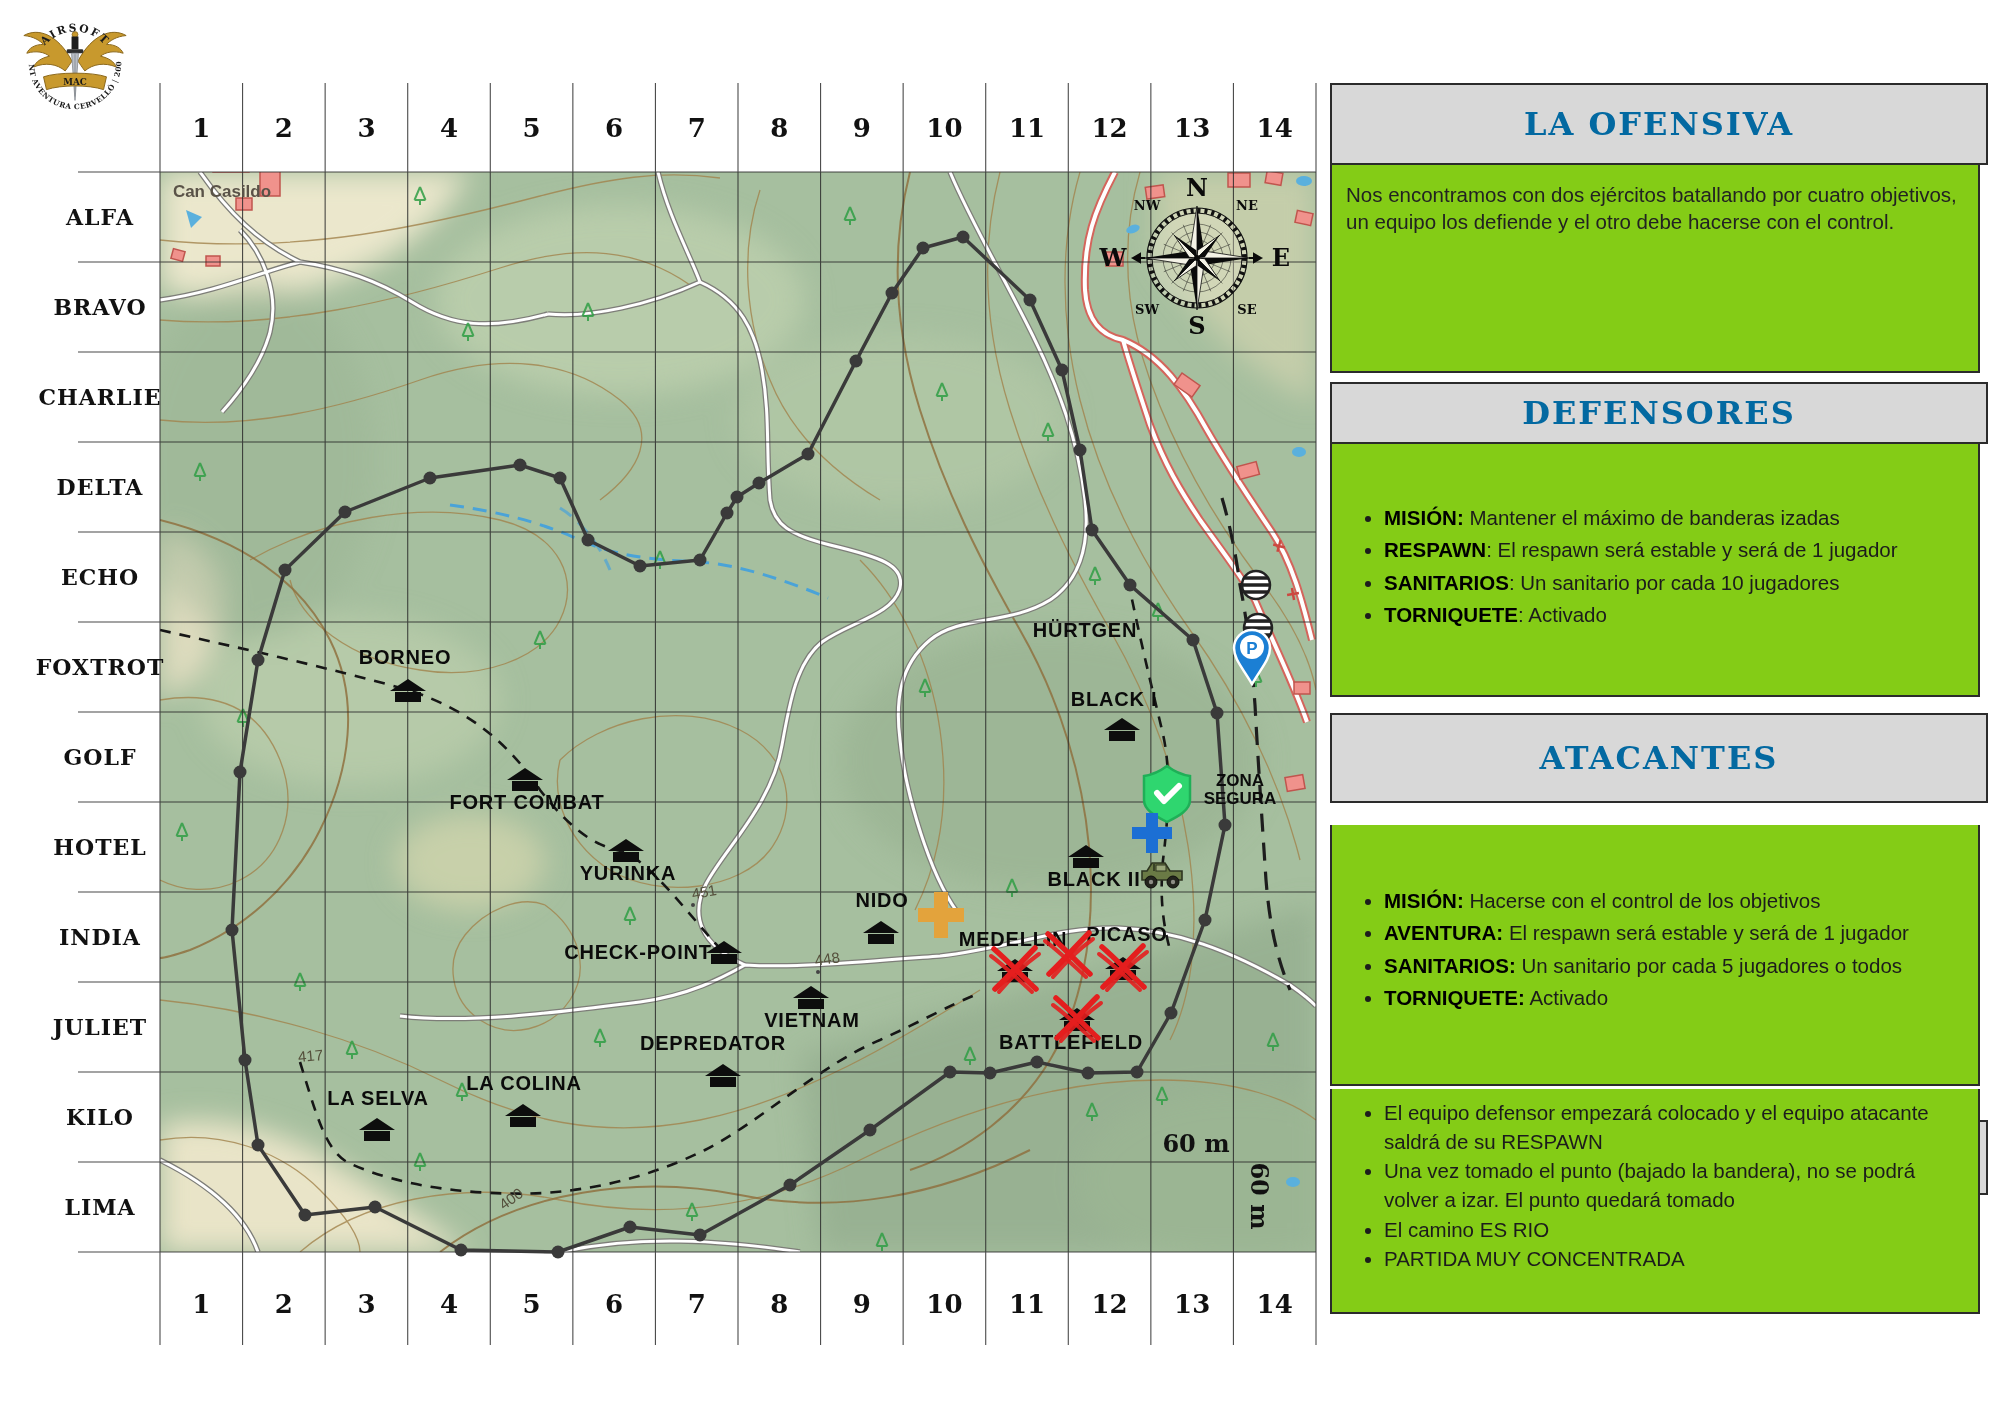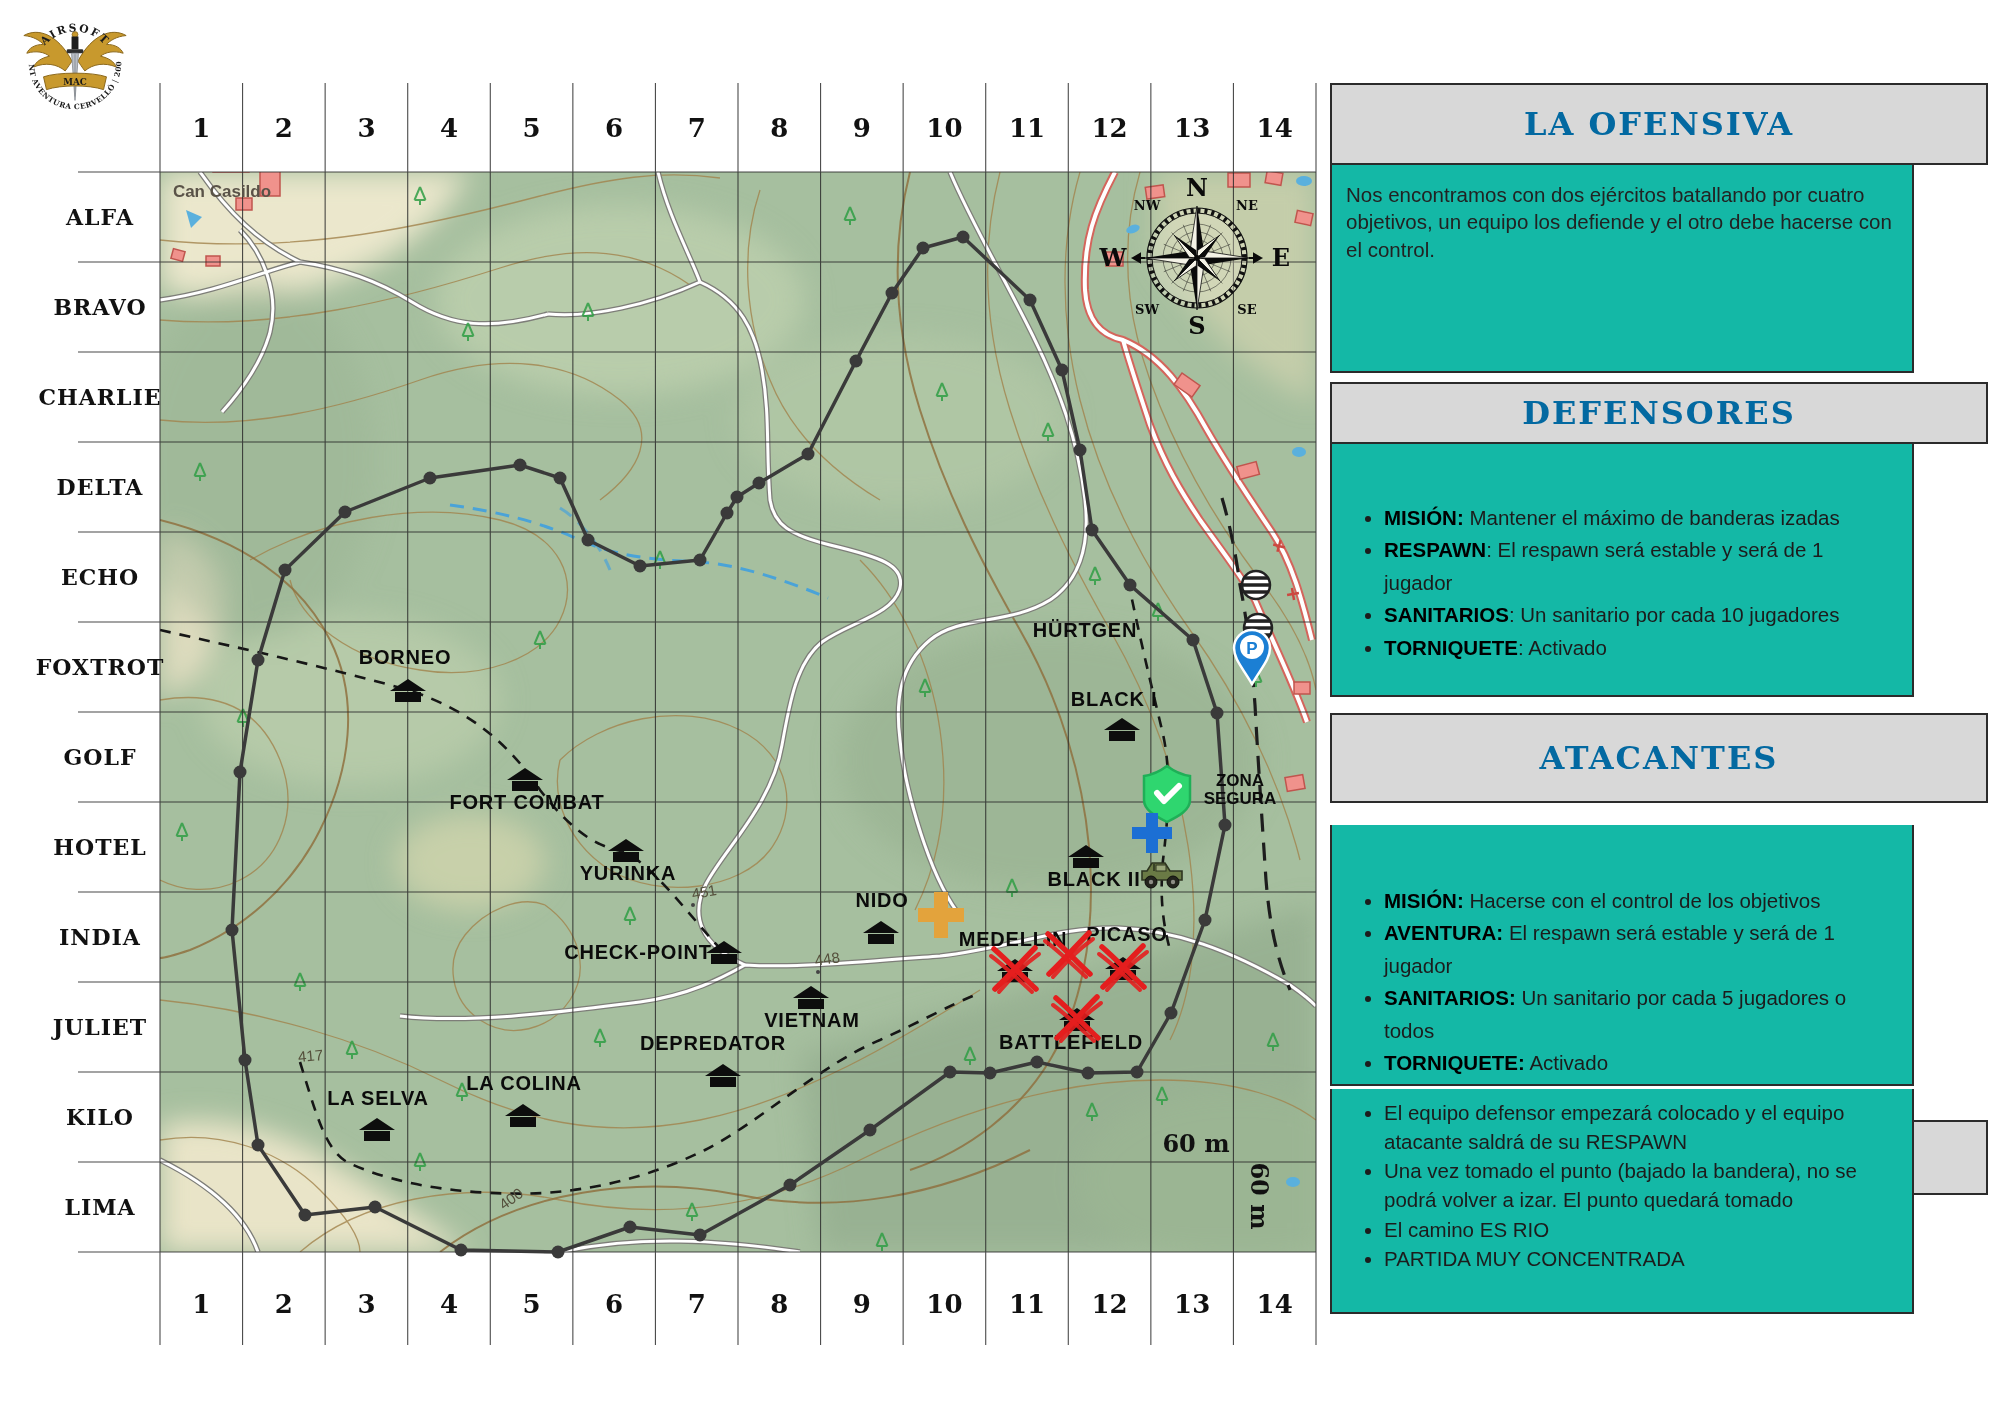"Nos encontramos con dos ejércitos" .panel-body { background: #14b8a6 -> #84cc16; width: 584px -> 650px }
